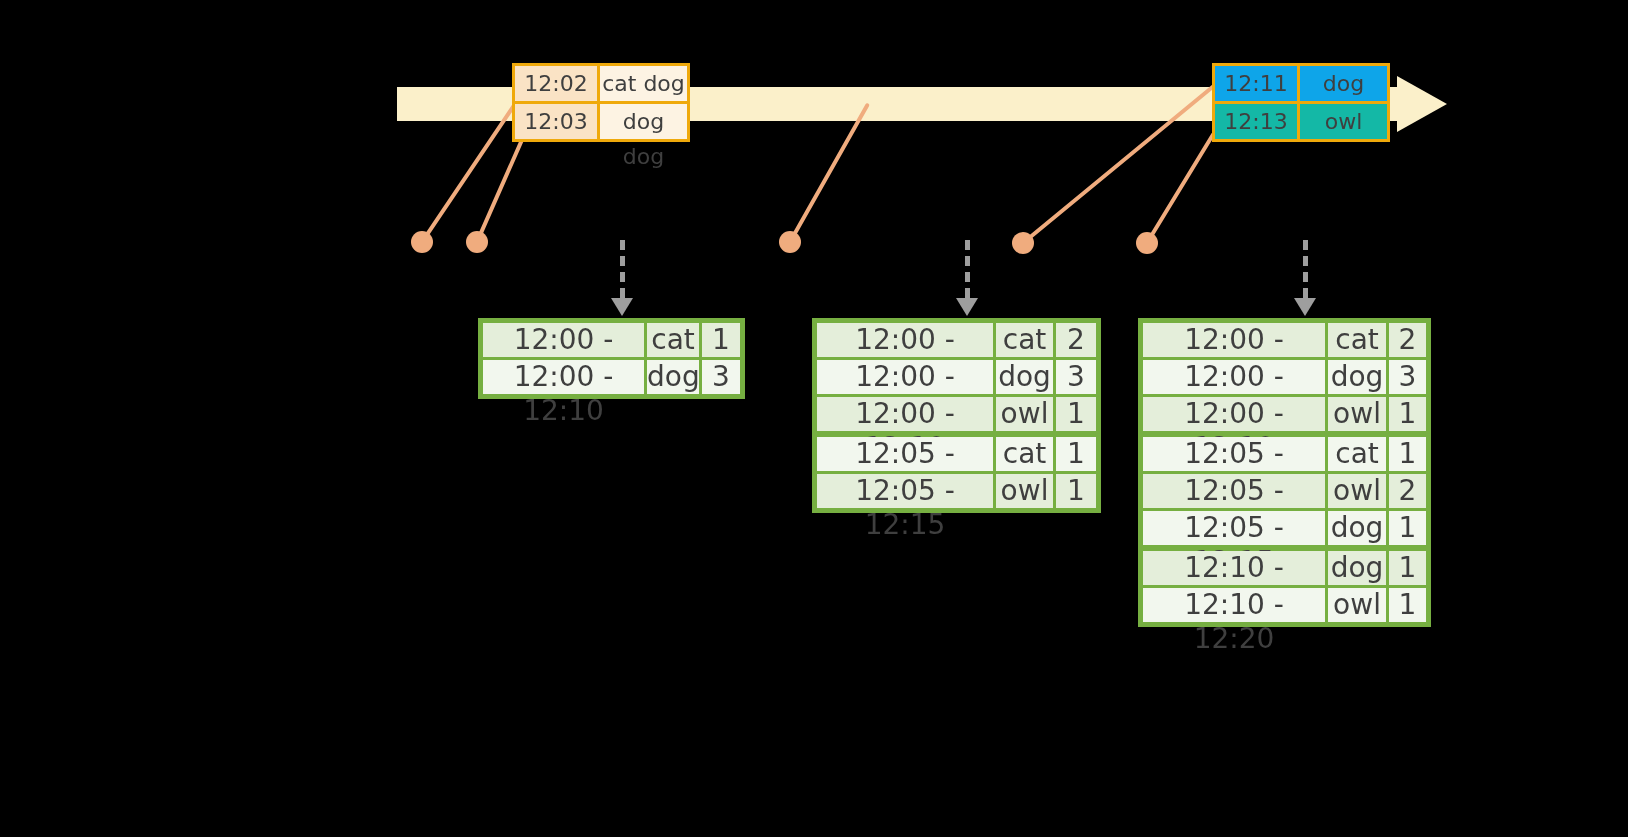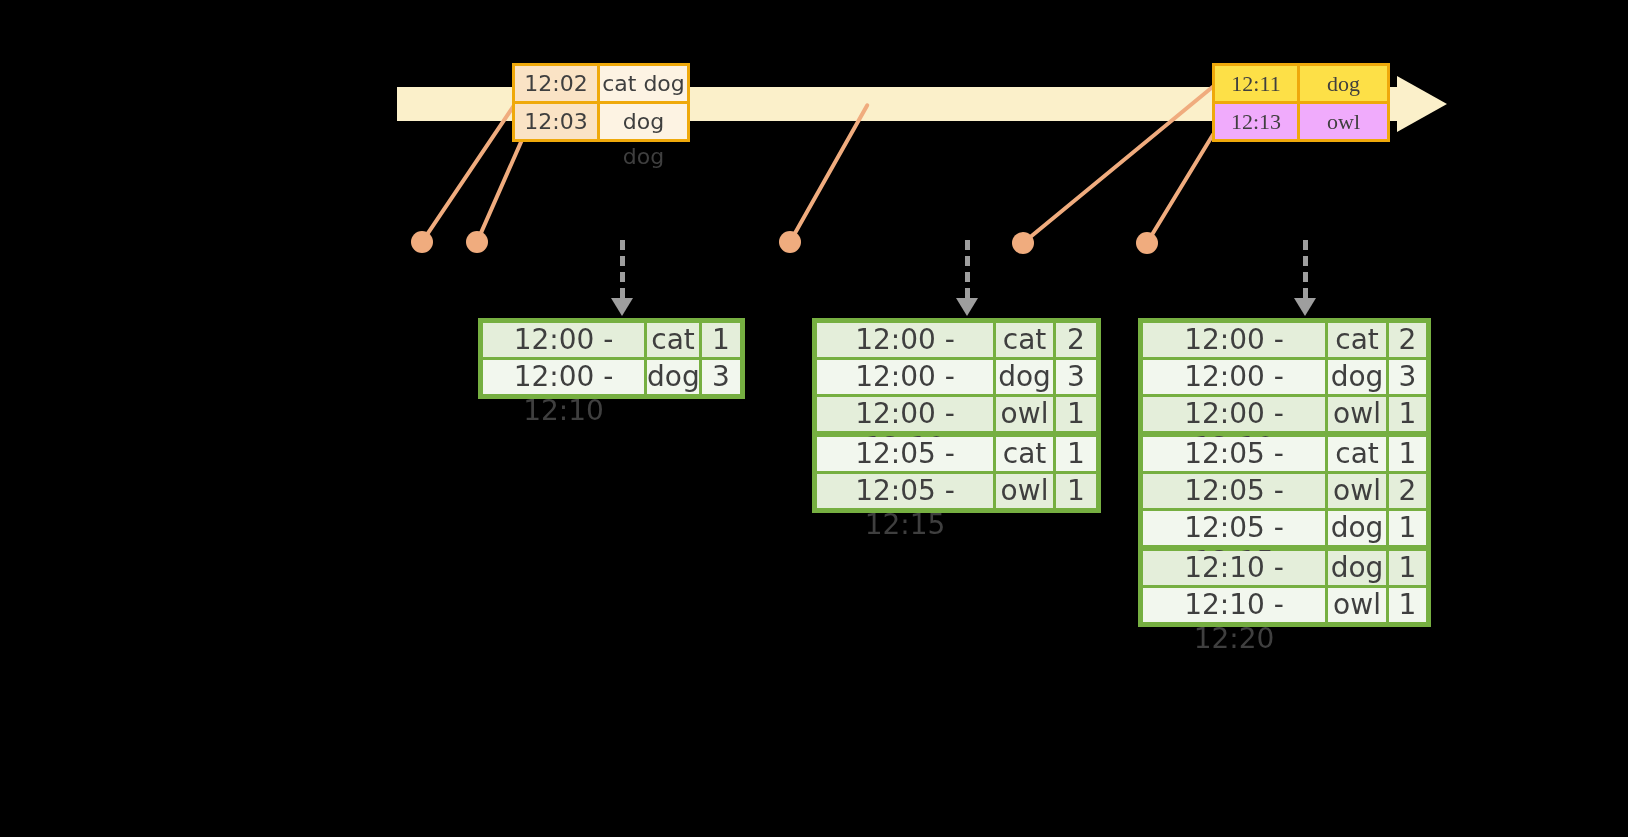"12:11" .fill-peach .cell { background: #fde047 -> #0ea5e9; font-family: Liberation Serif, serif -> none }
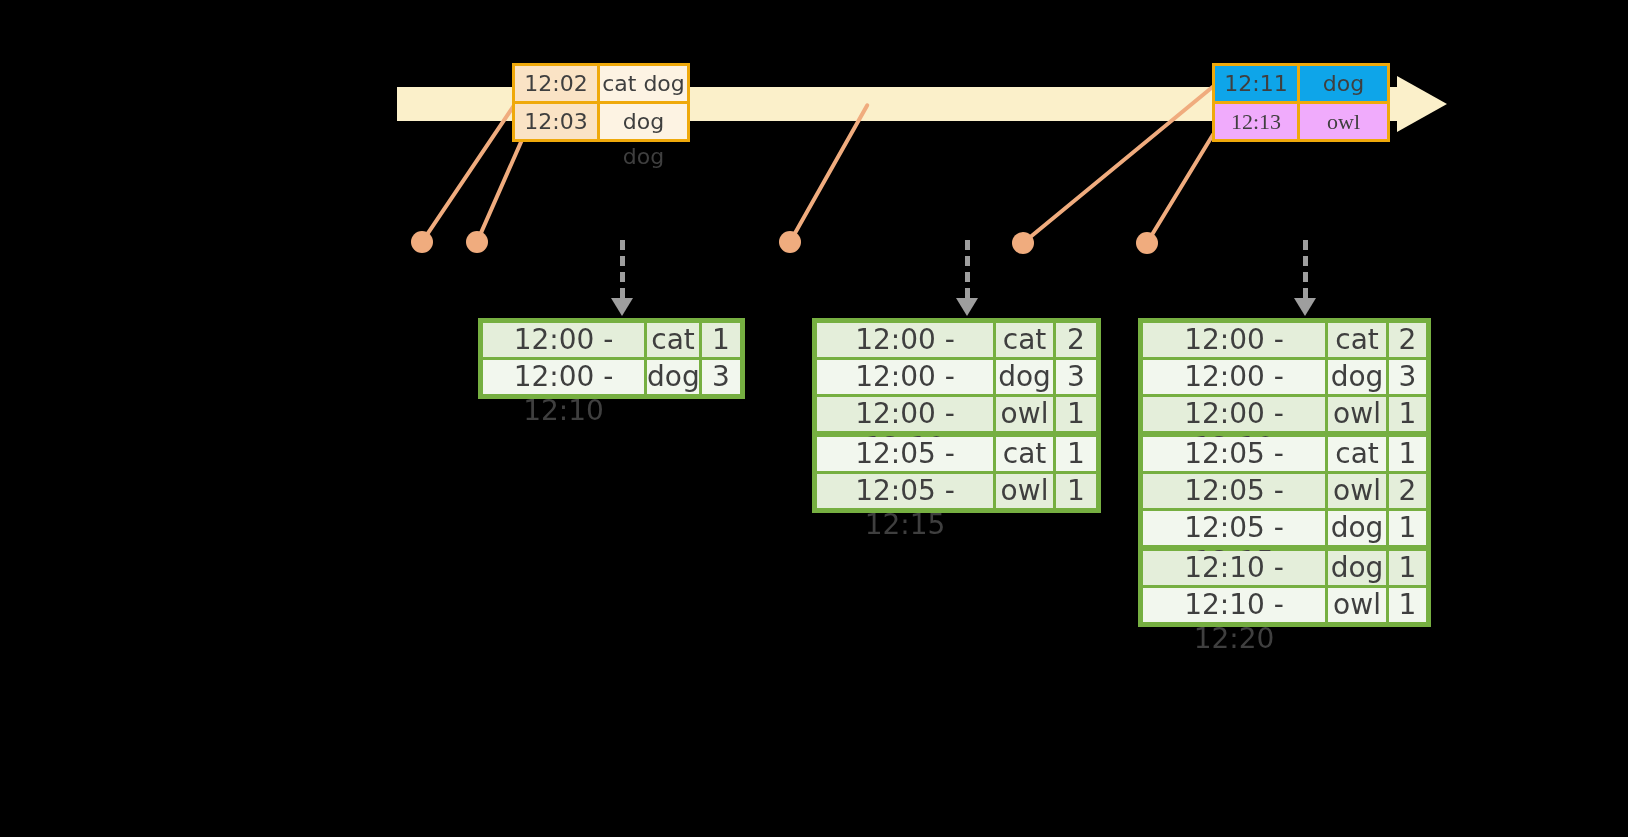"12:13" .fill-cream .cell { background: #f0abfc -> #14b8a6; font-family: Liberation Serif, serif -> none }
